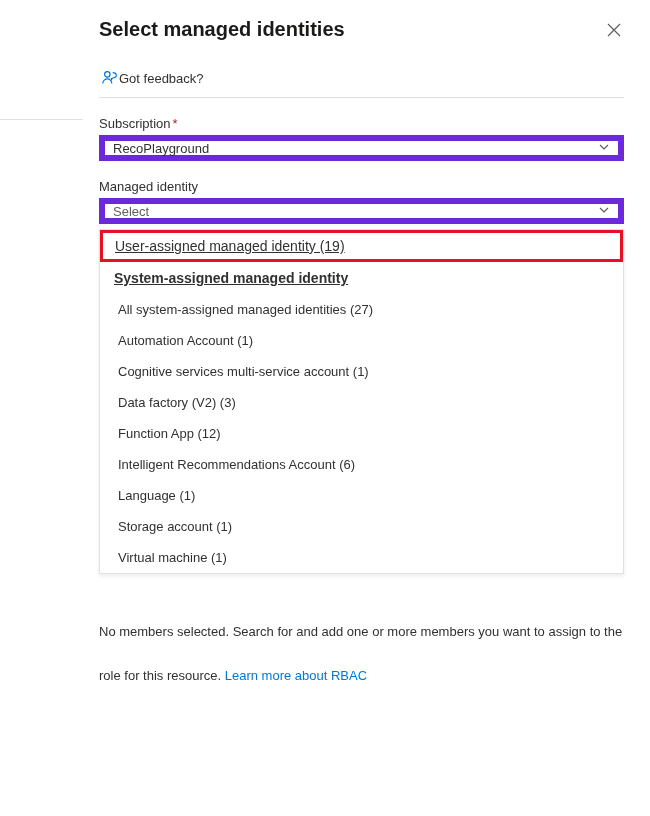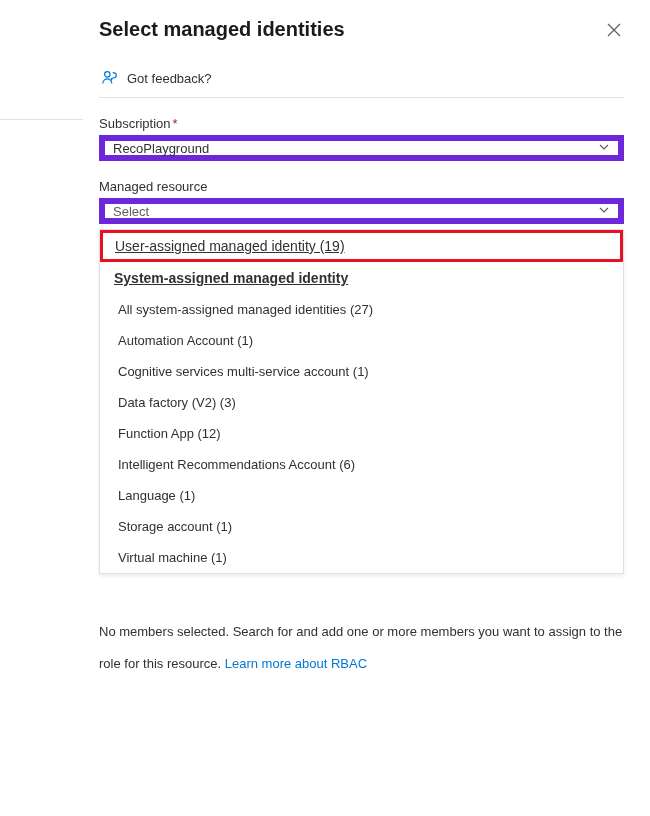"Got feedback?" .feedback-row { gap: 8px -> none }
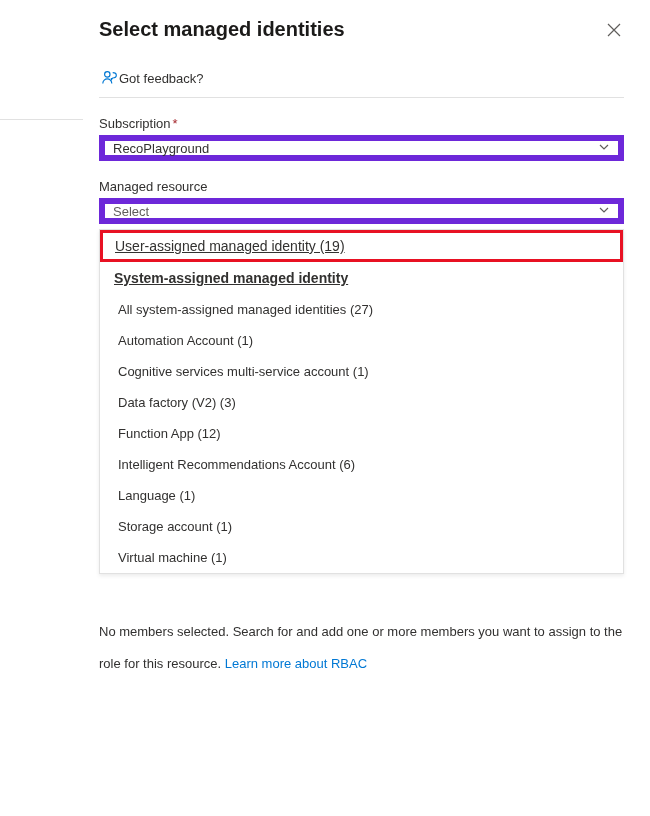"Managed resource" div.field-label { text: resource -> identity }
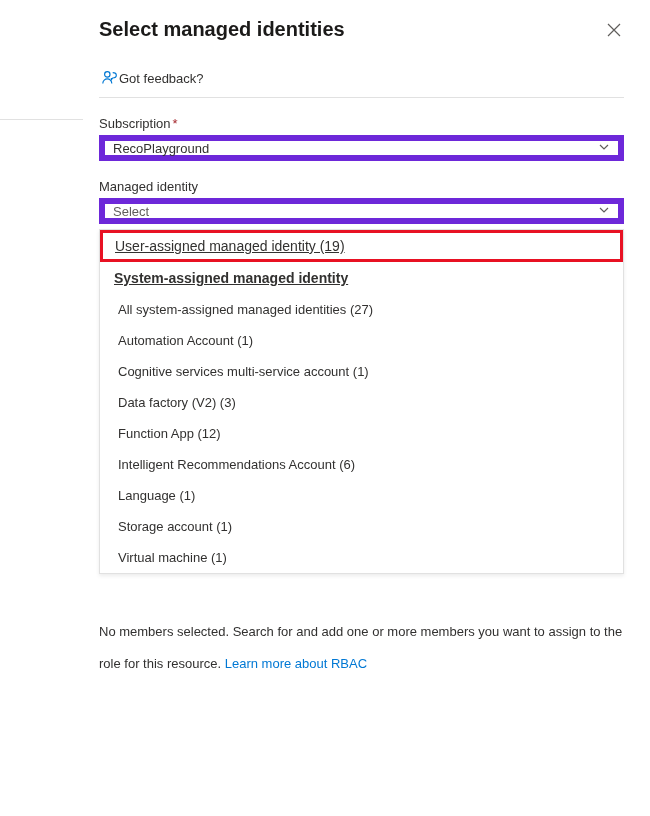"Learn more about RBAC" .link { margin-top: 12px -> 24px }
